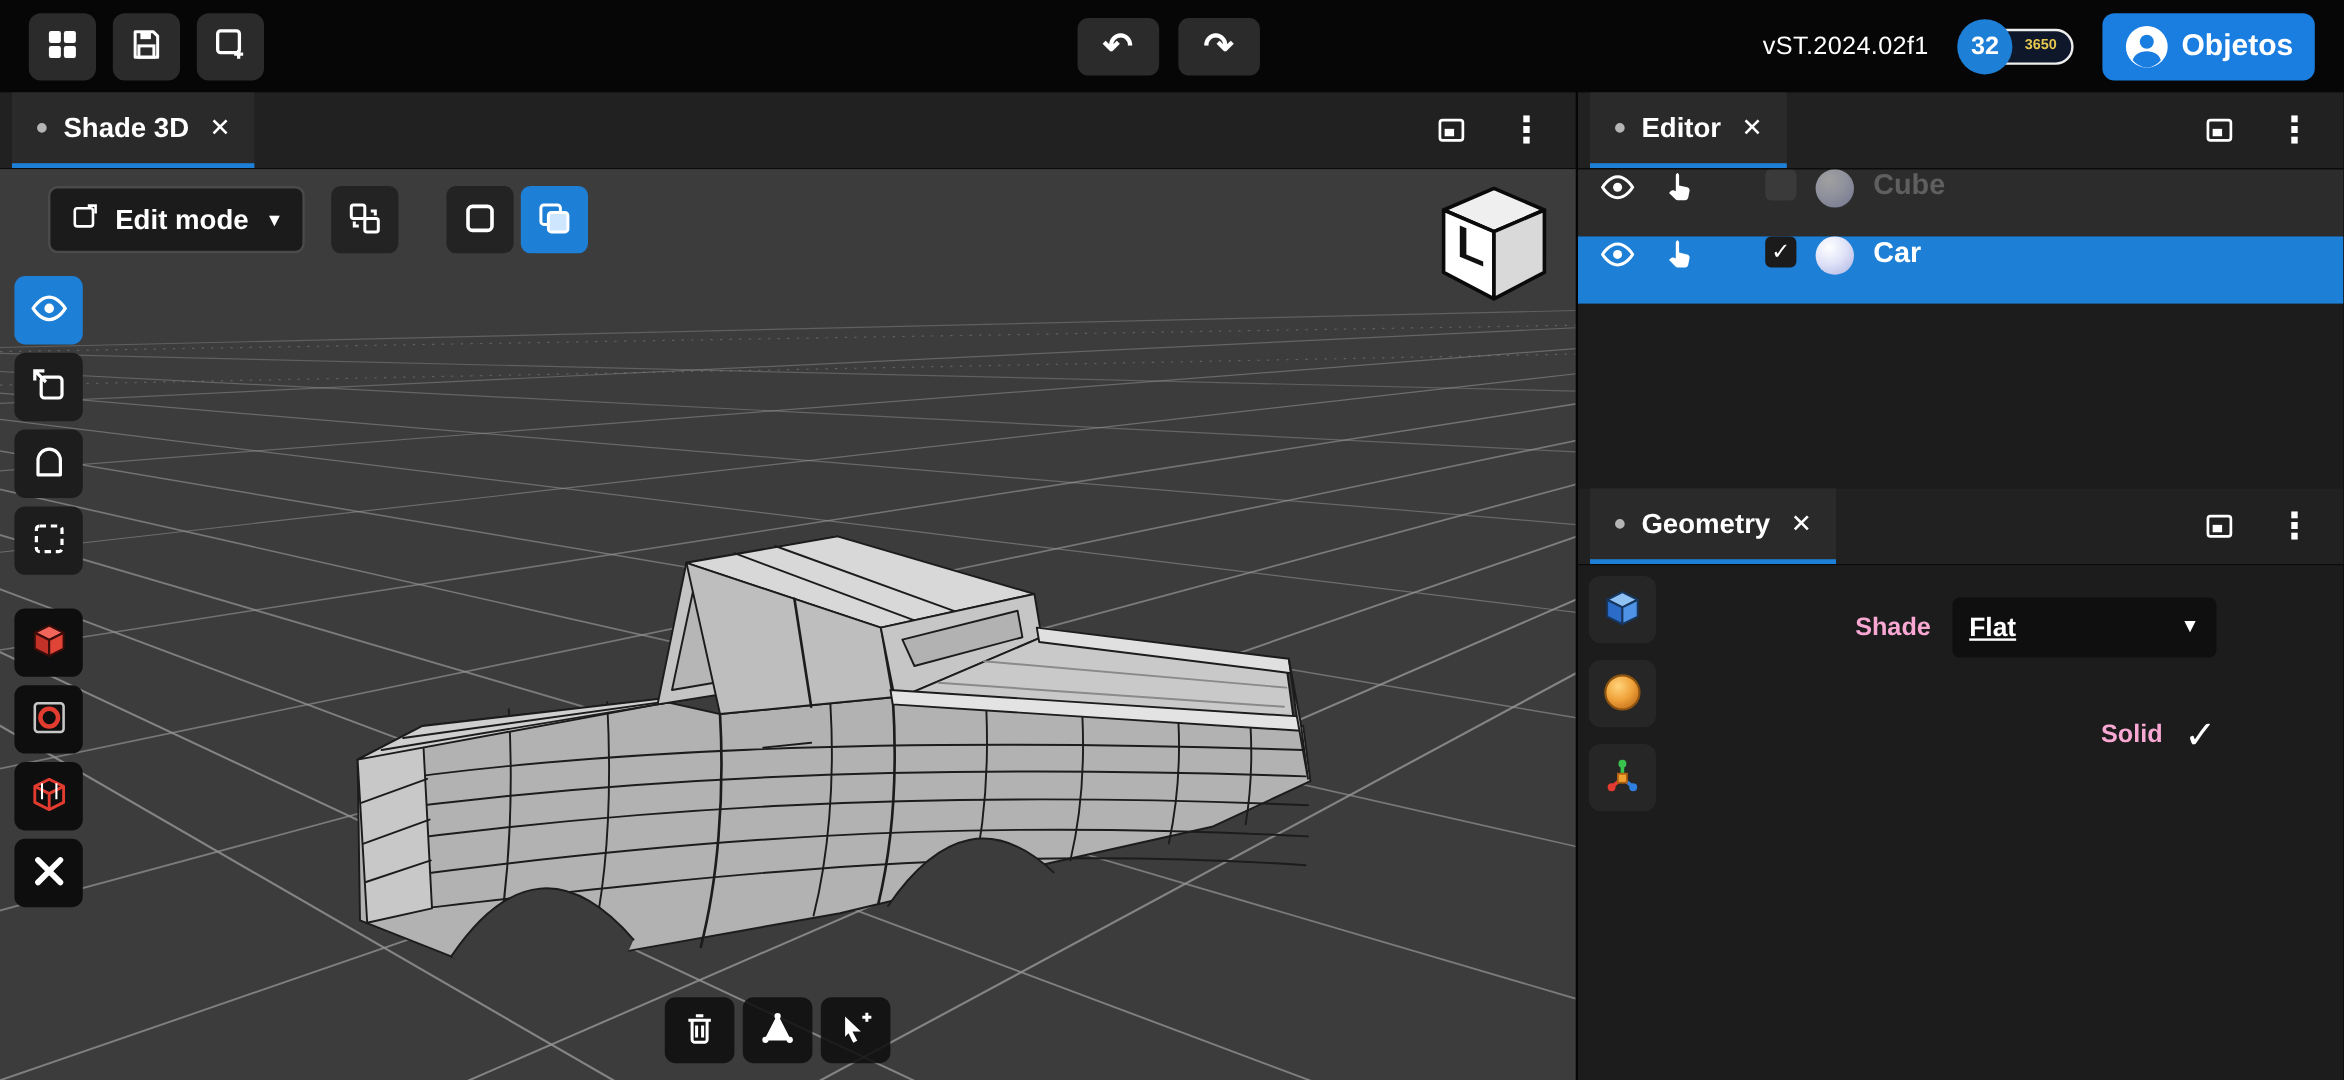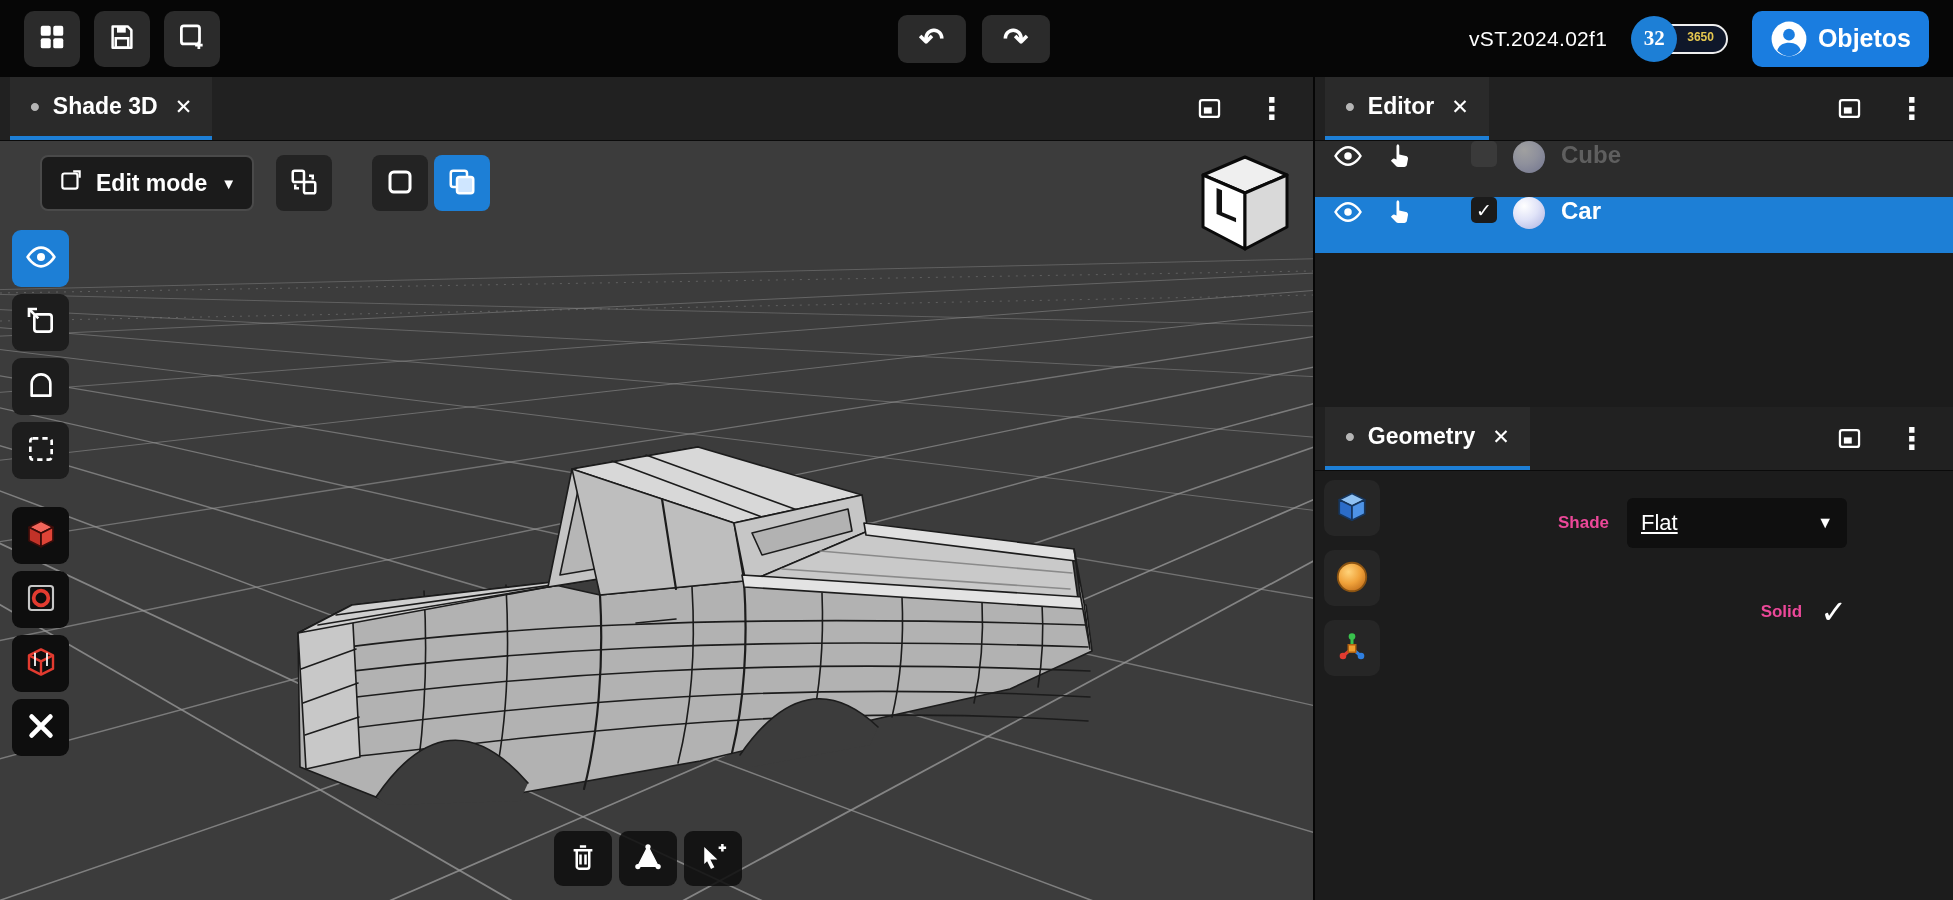"32" .level { font-family: Liberation Serif, serif -> none }
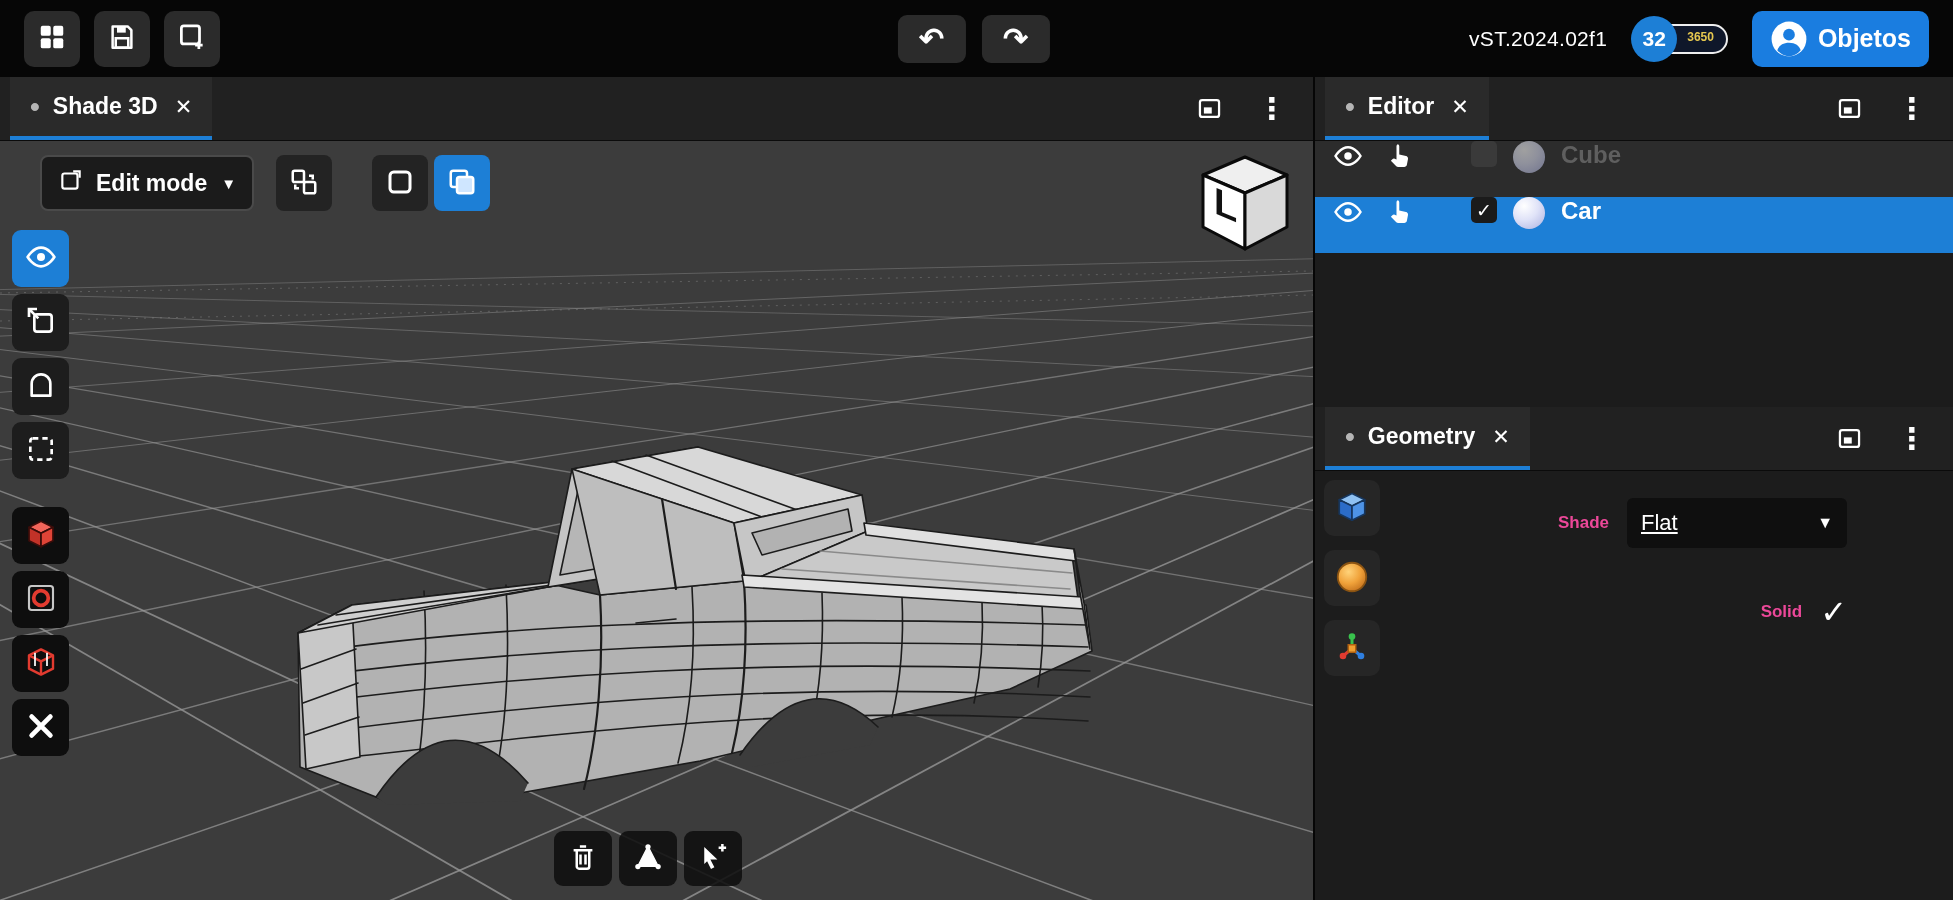"Shade" .geo-label { color: #ec4899 -> #f9a8d4; font-size: 17px -> 21px }
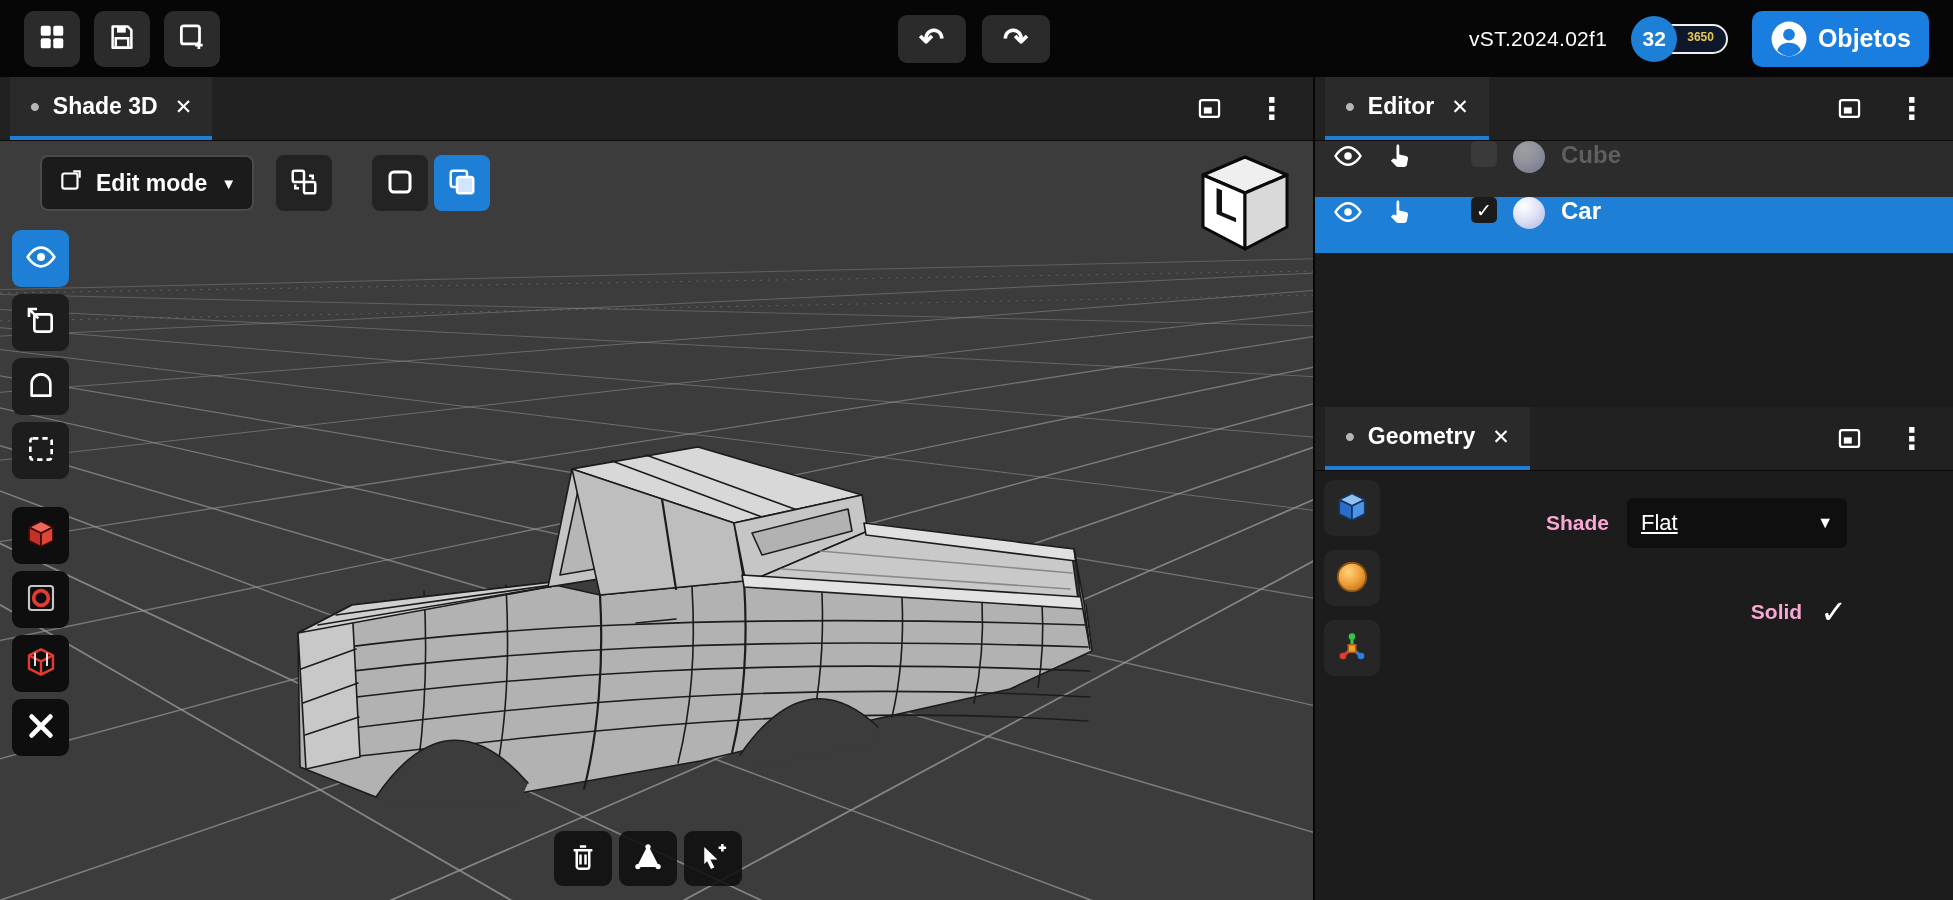"Flat" .ddval { font-weight: normal -> bold }
